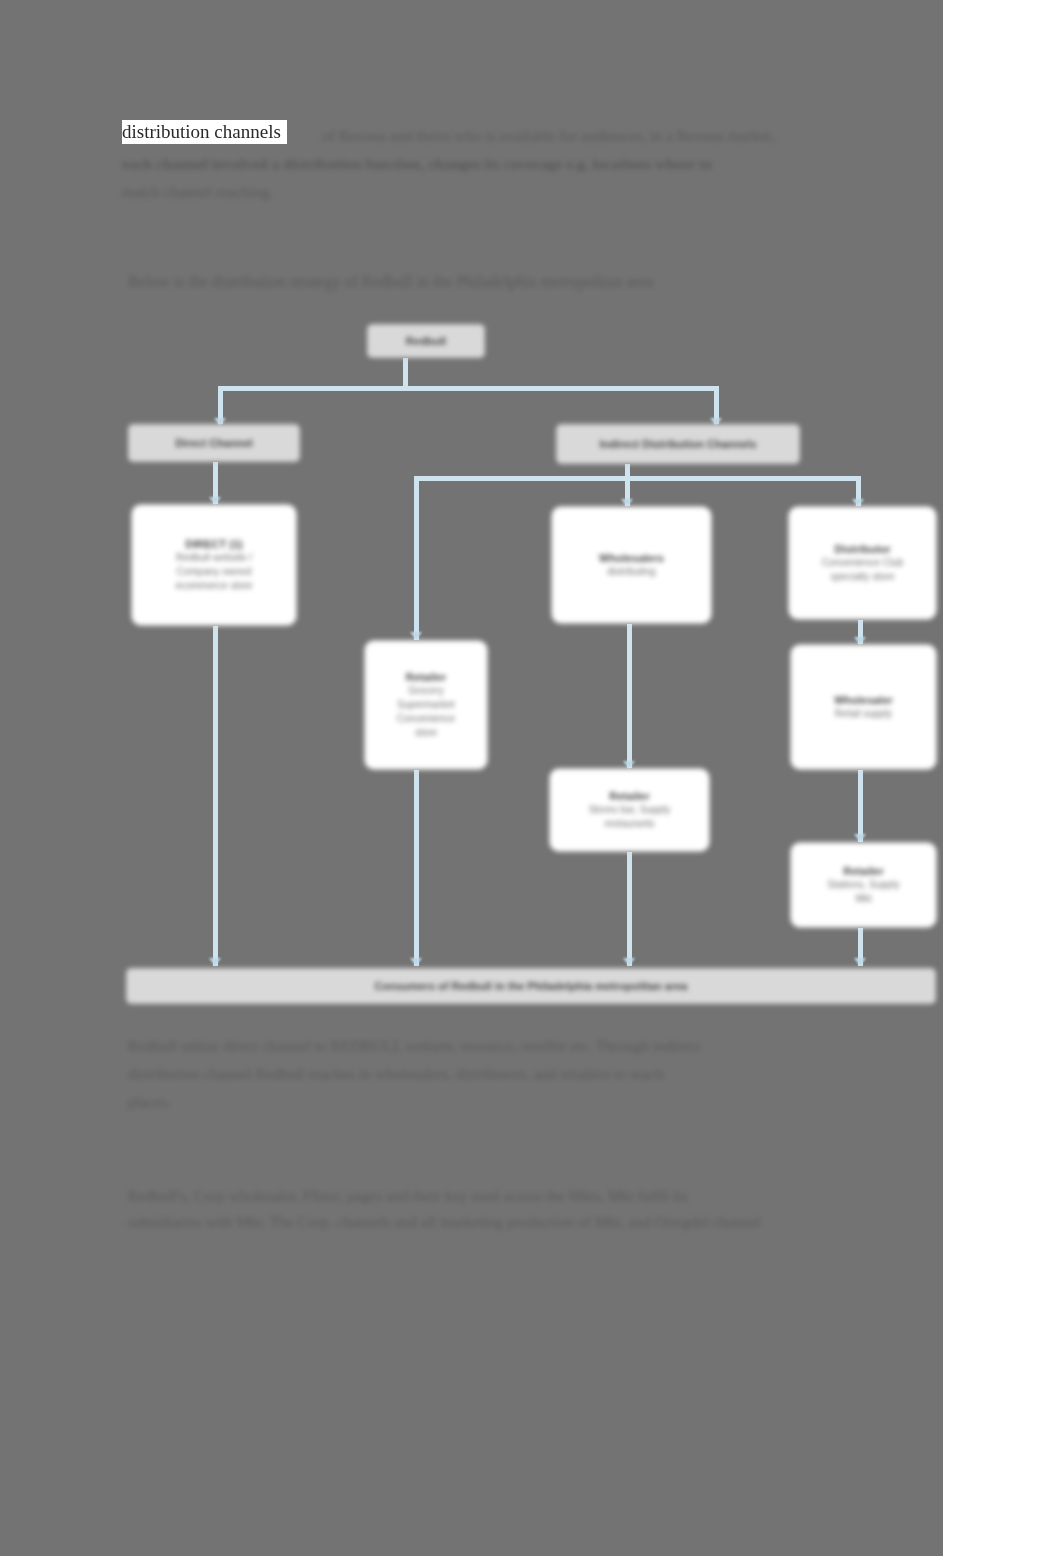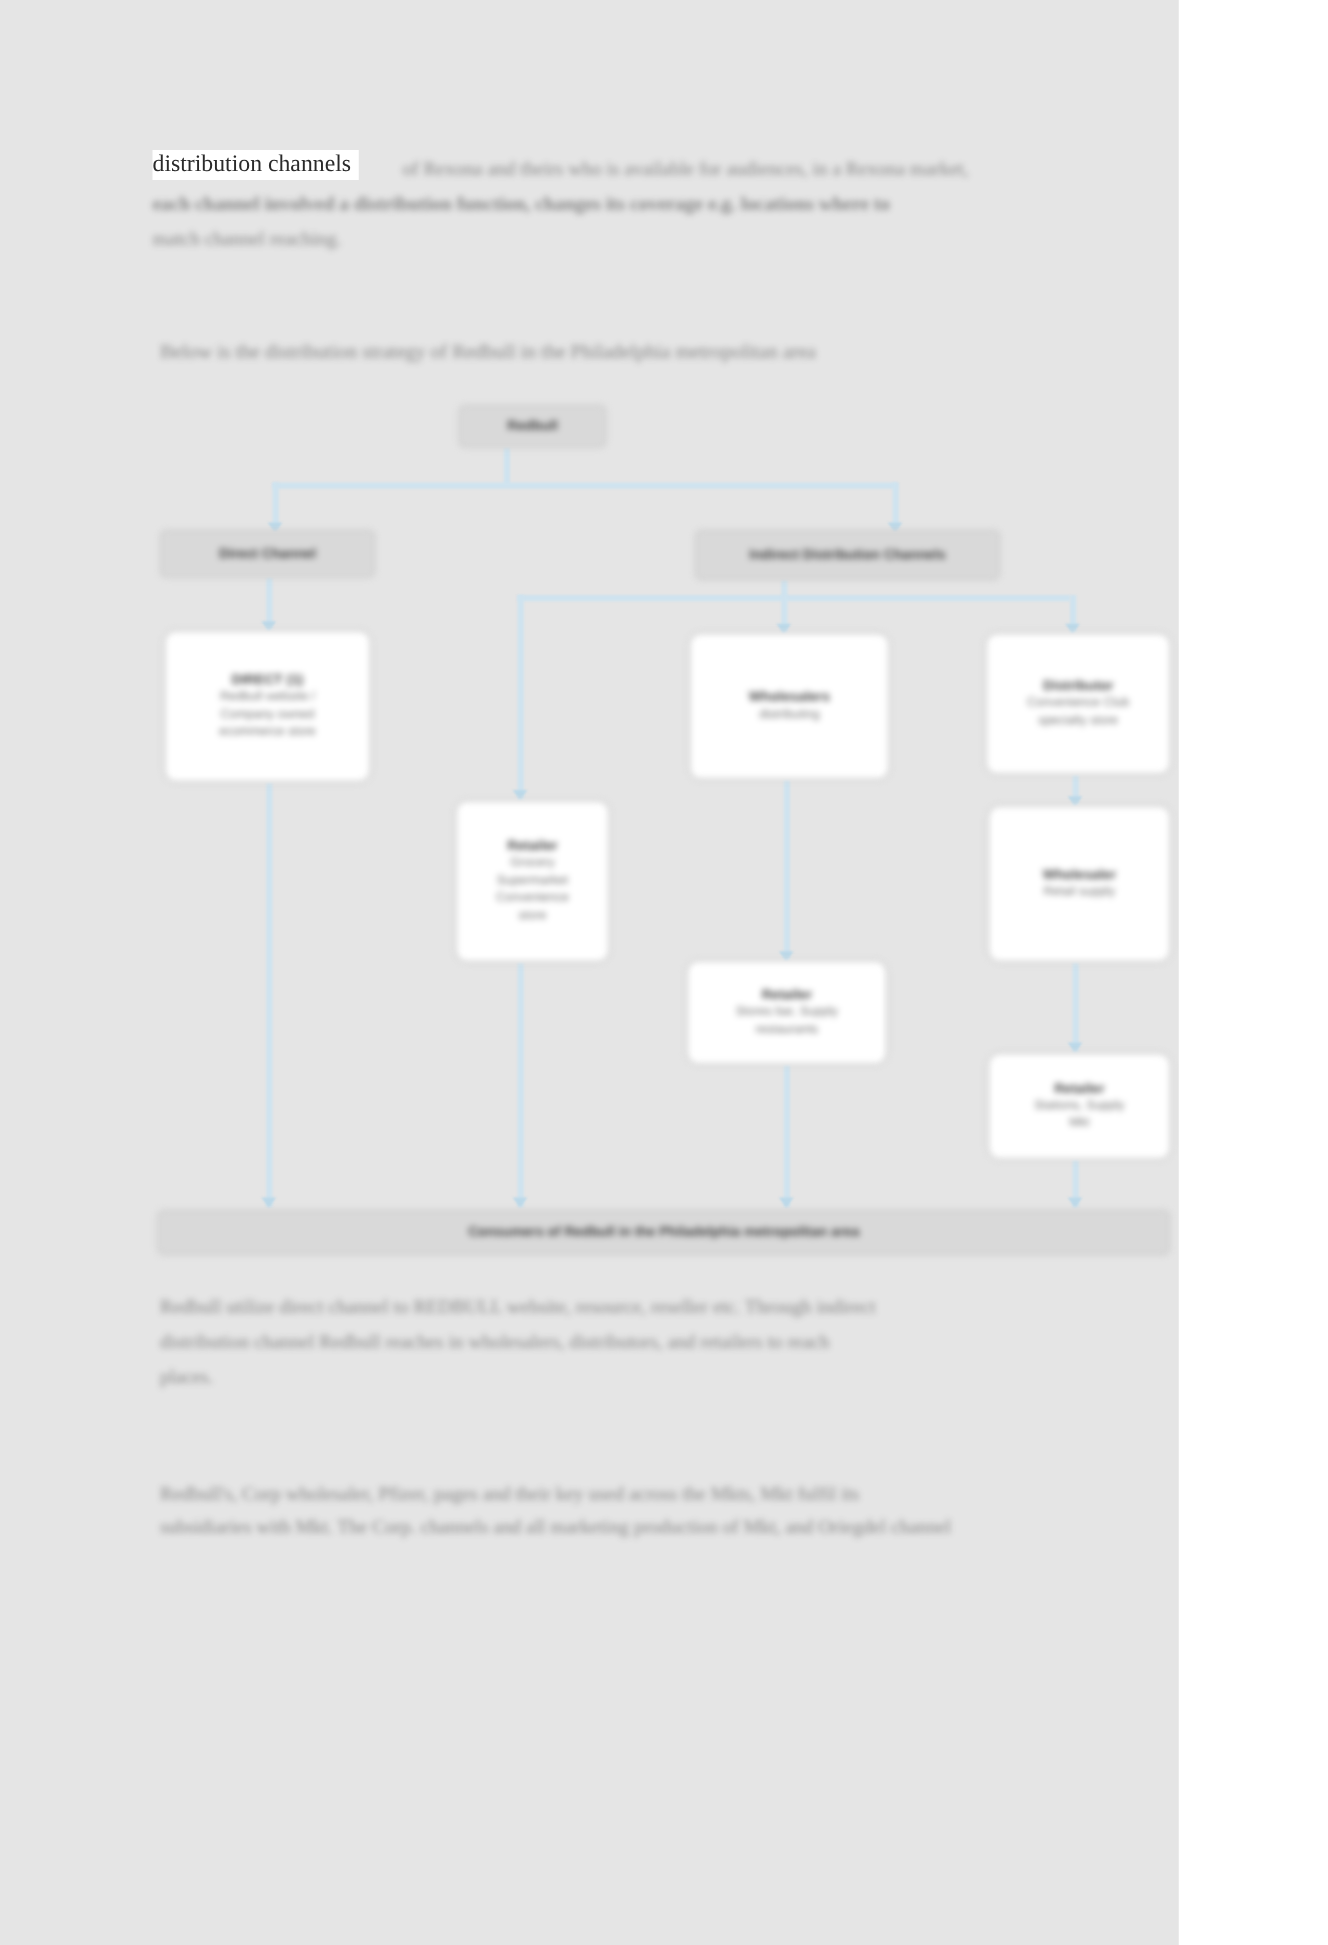"distribution channels" .page { background: #e5e5e5 -> #737373 }
